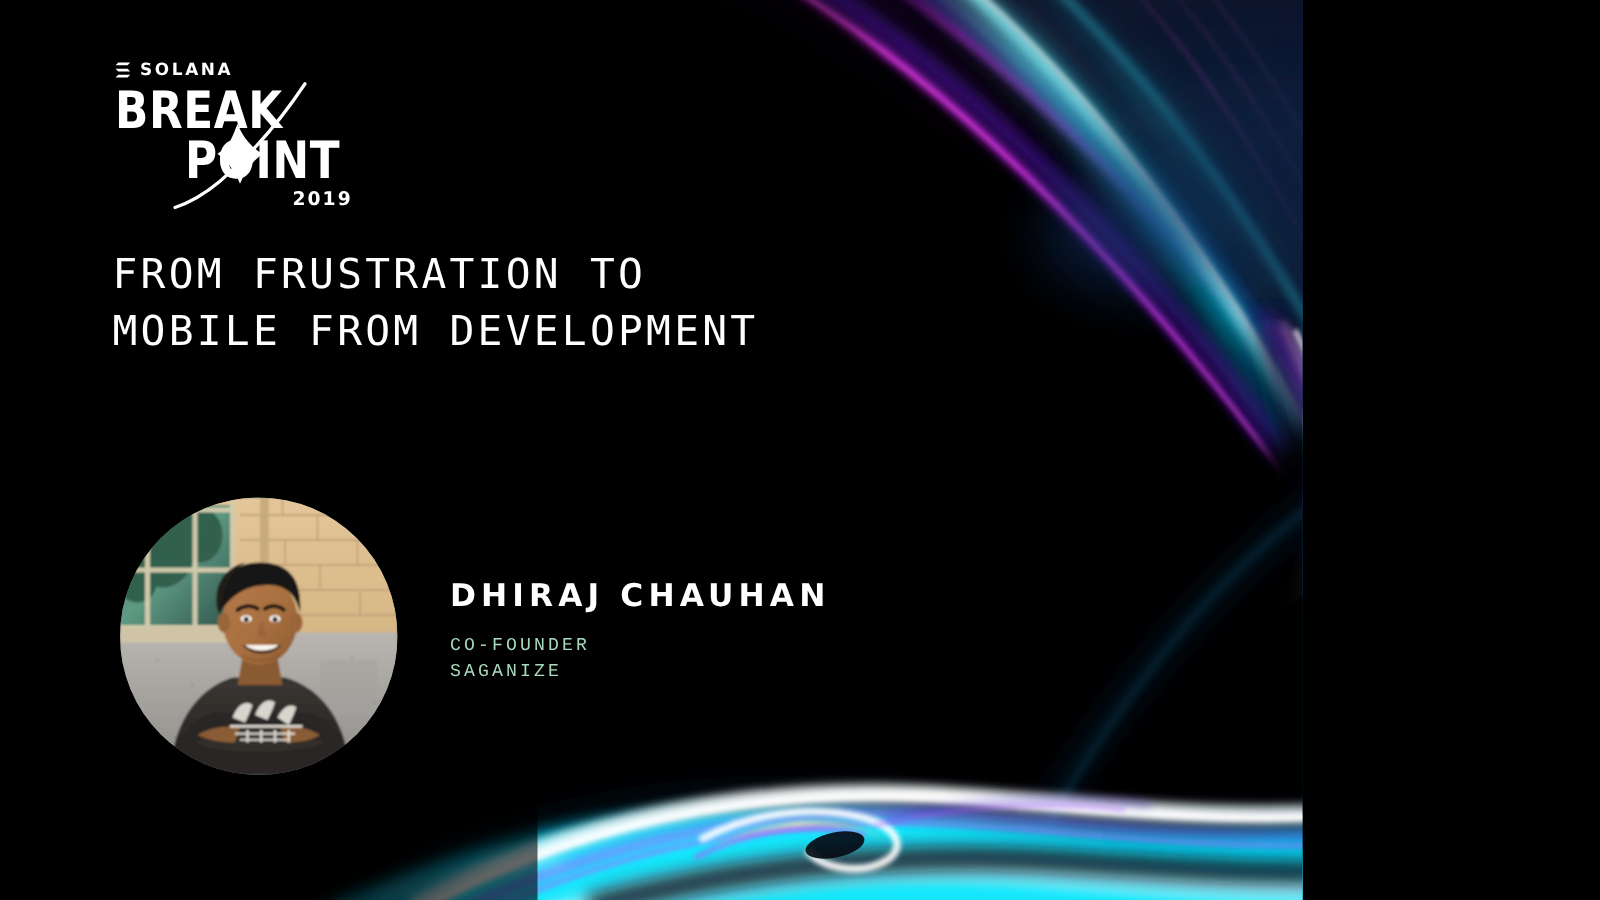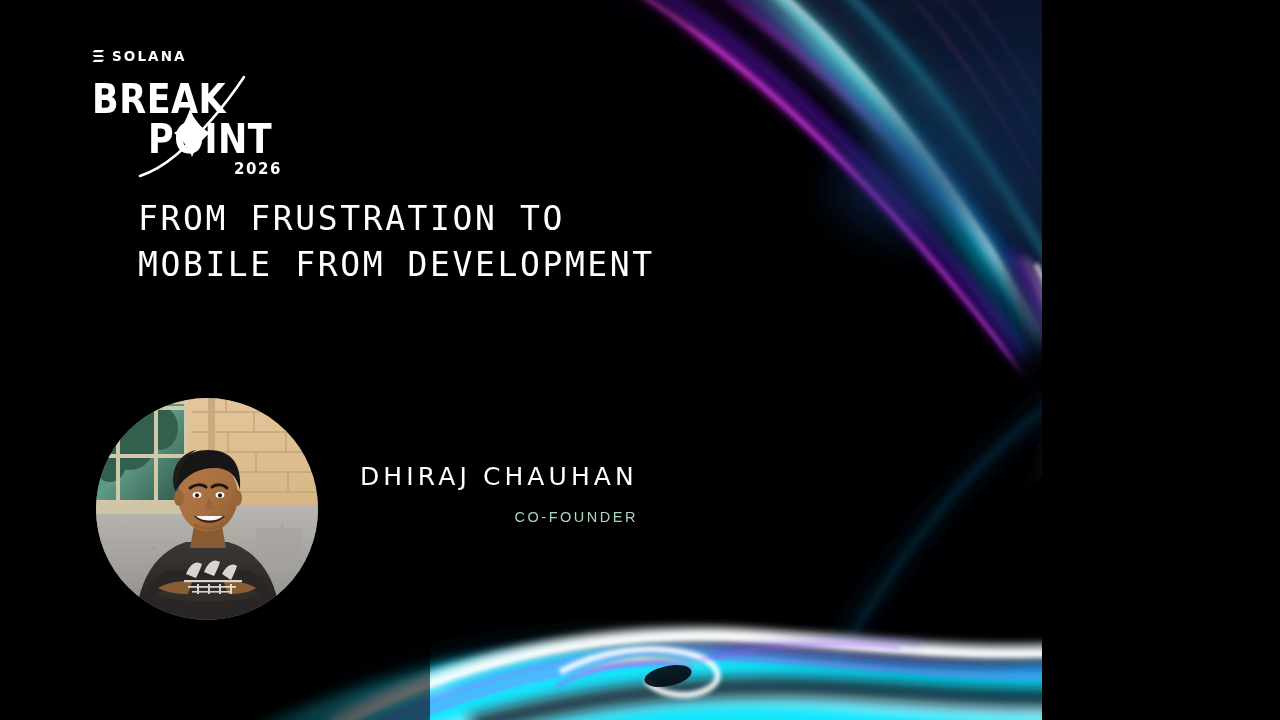"BREAK" #bp-lock { margin-top: 15px -> 5px }
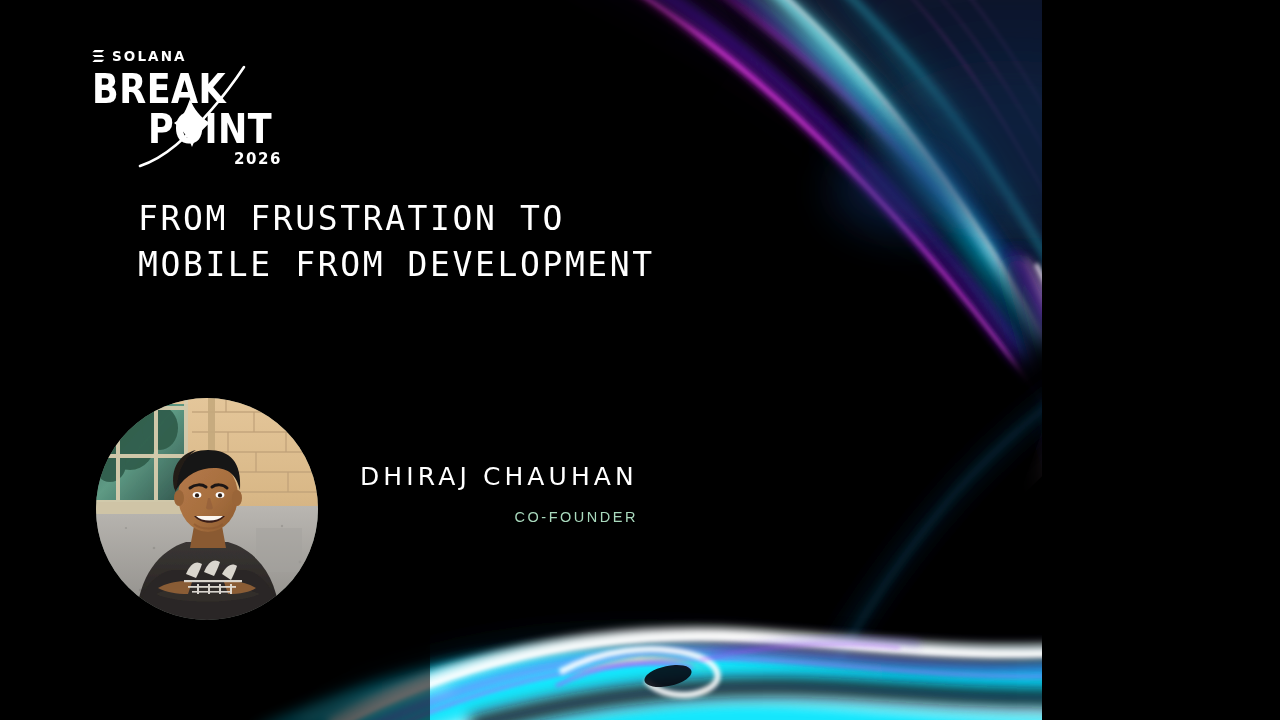"2026" span { text: 2026 -> 2019 }
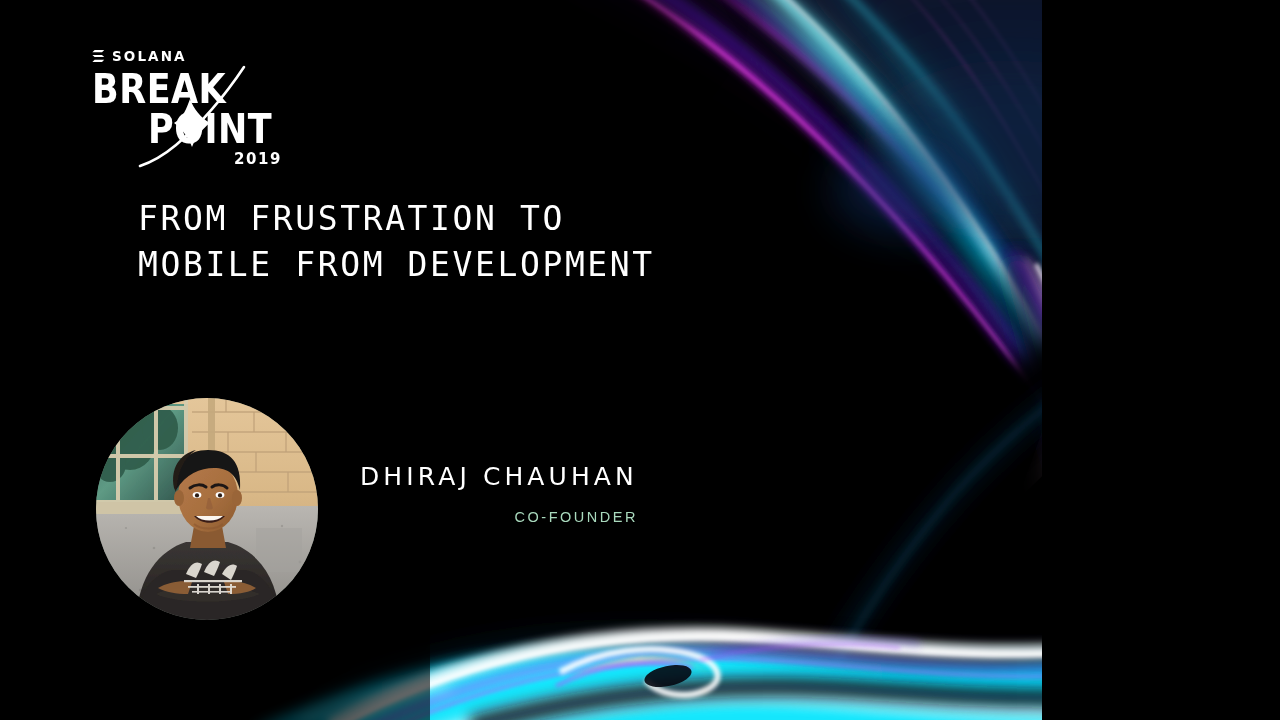"FROM FRUSTRATION TO" #title { margin-left: 48px -> none }
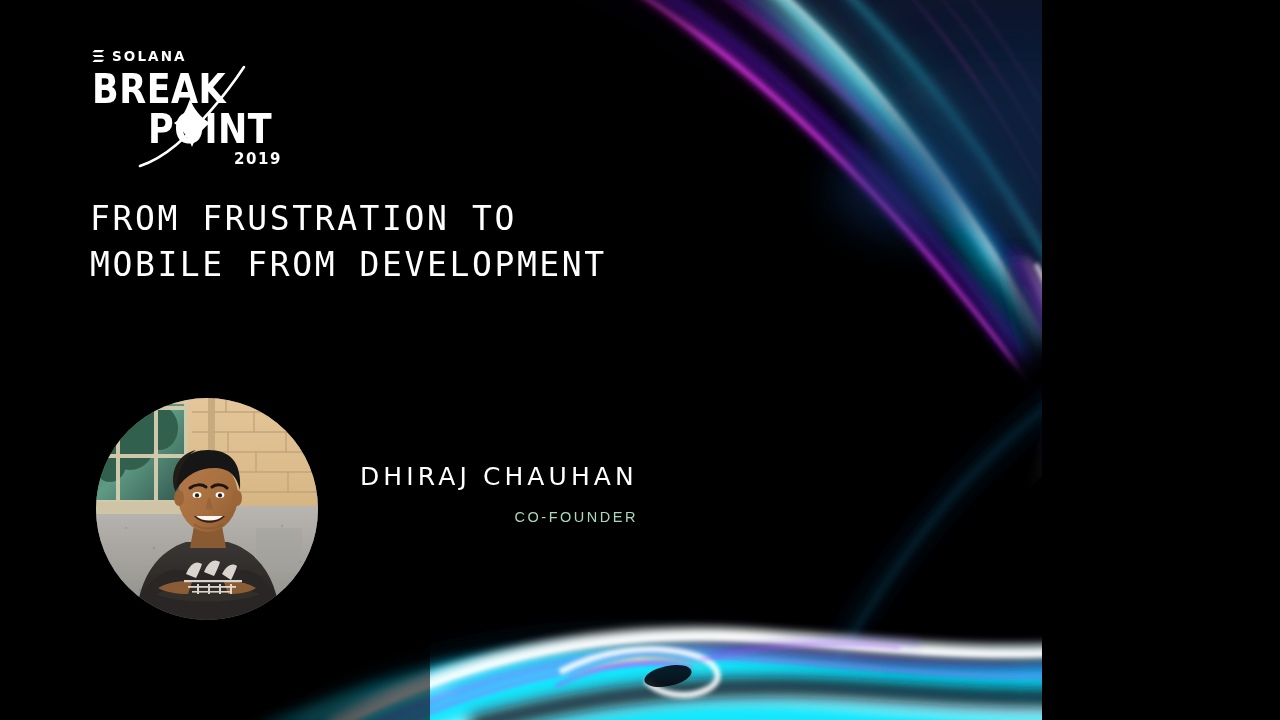"DHIRAJ CHAUHAN" #speaker-name { font-weight: 400 -> 700 }
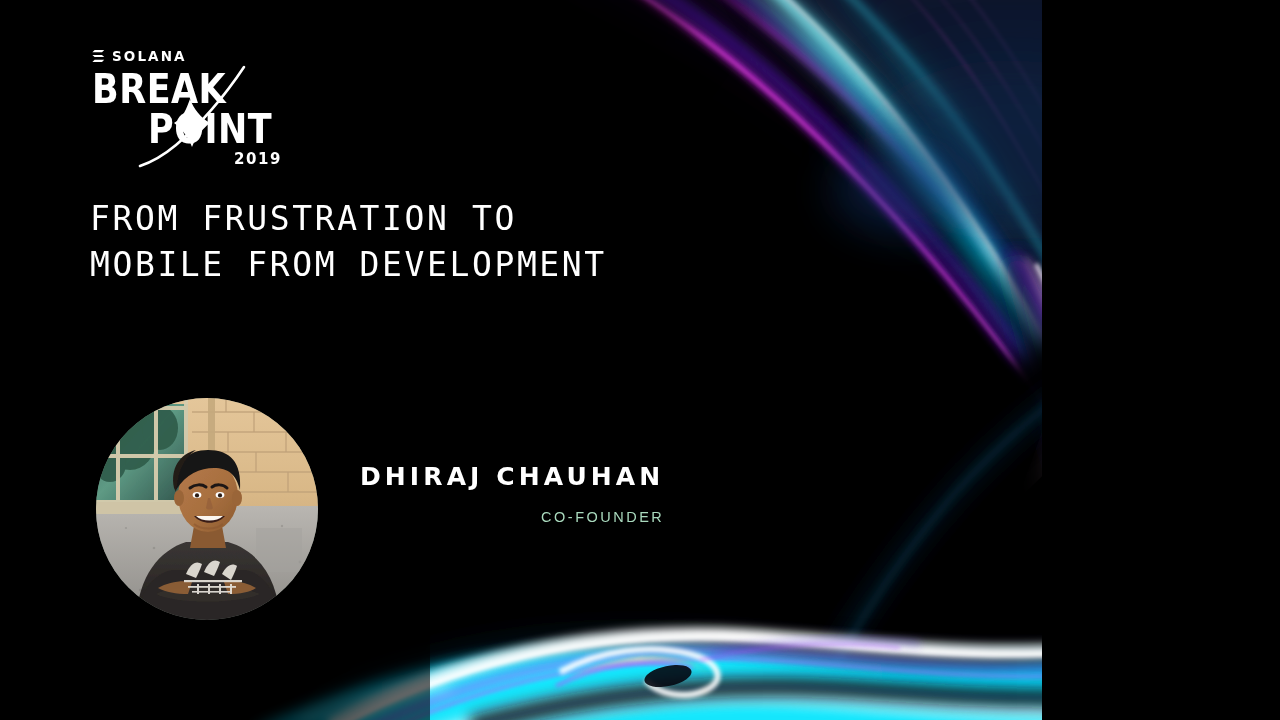"CO-FOUNDER" #speaker-role, #speaker-org { font-family: Liberation Sans, sans-serif -> Liberation Mono, monospace; text-align: right -> none }
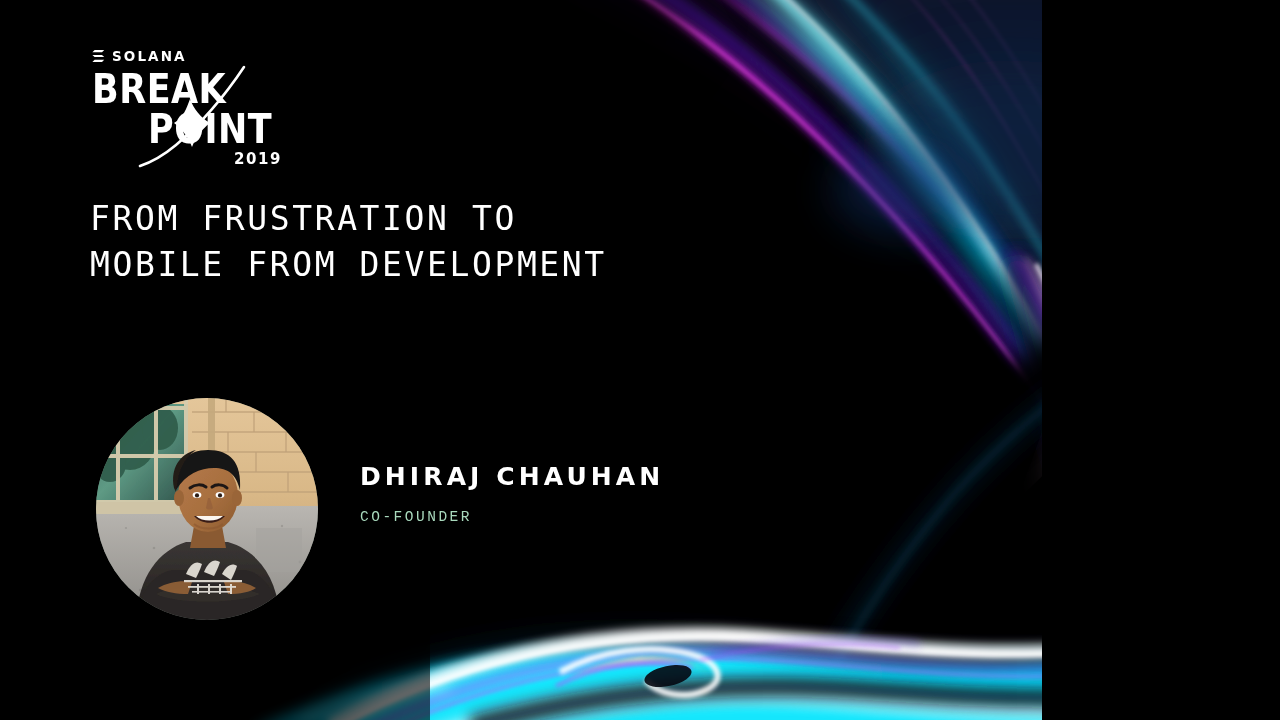"SAGANIZE" div { html: none -> <div>SAGANIZE</div> }
